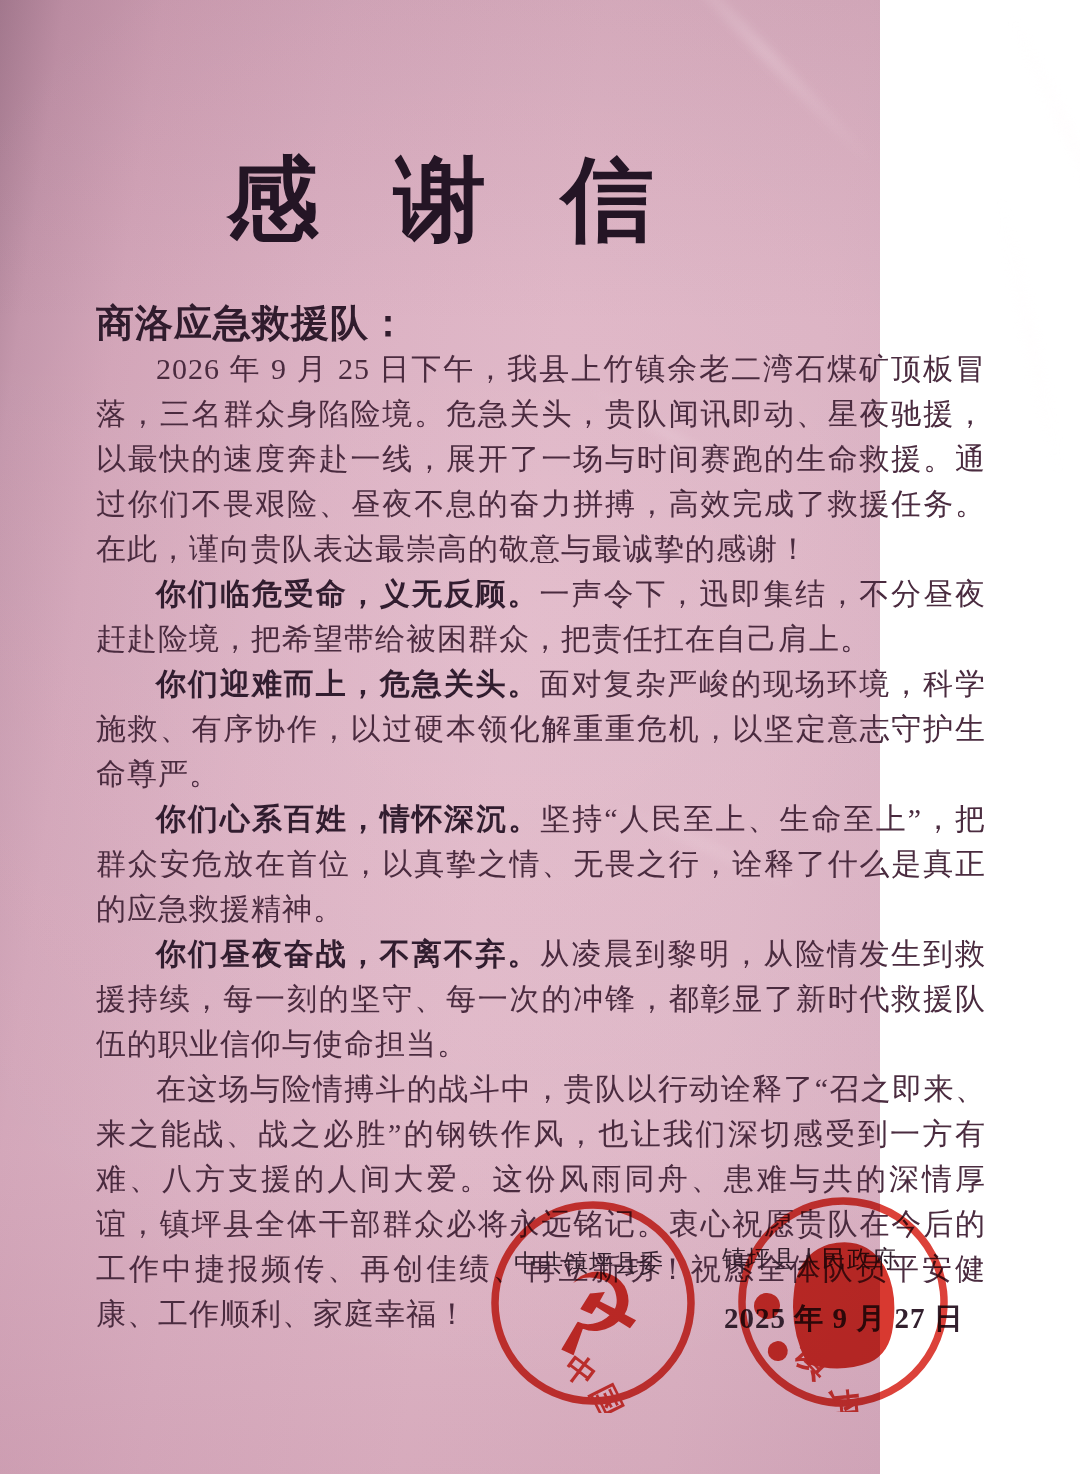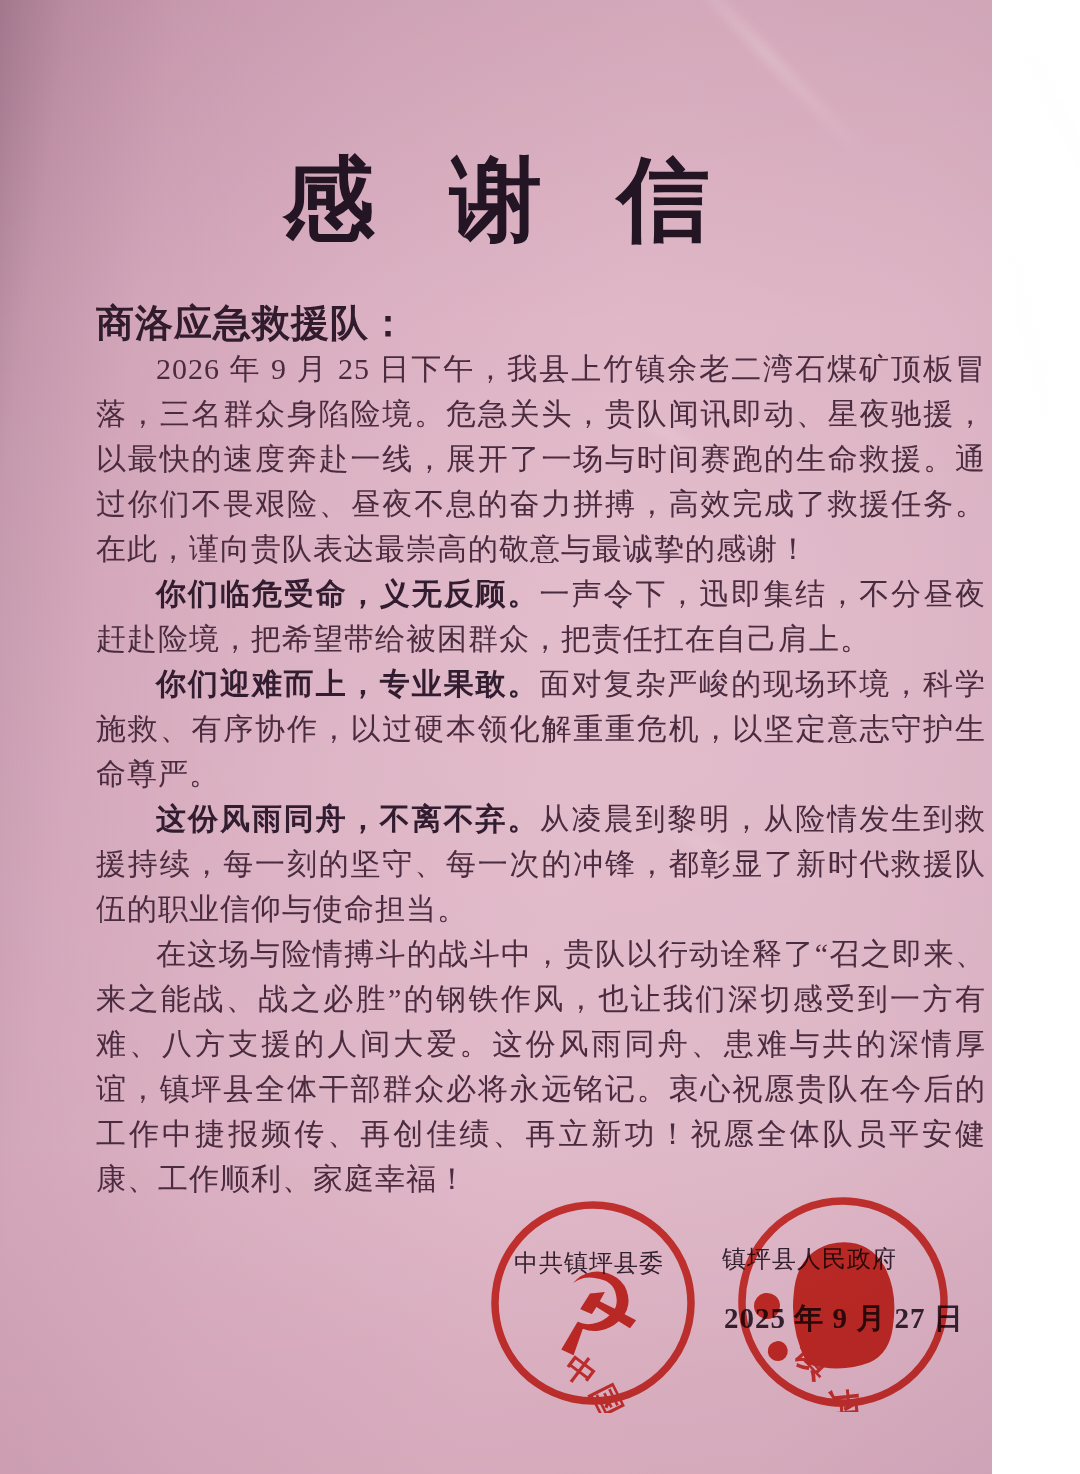"感谢信" .page { width: 992px -> 880px }
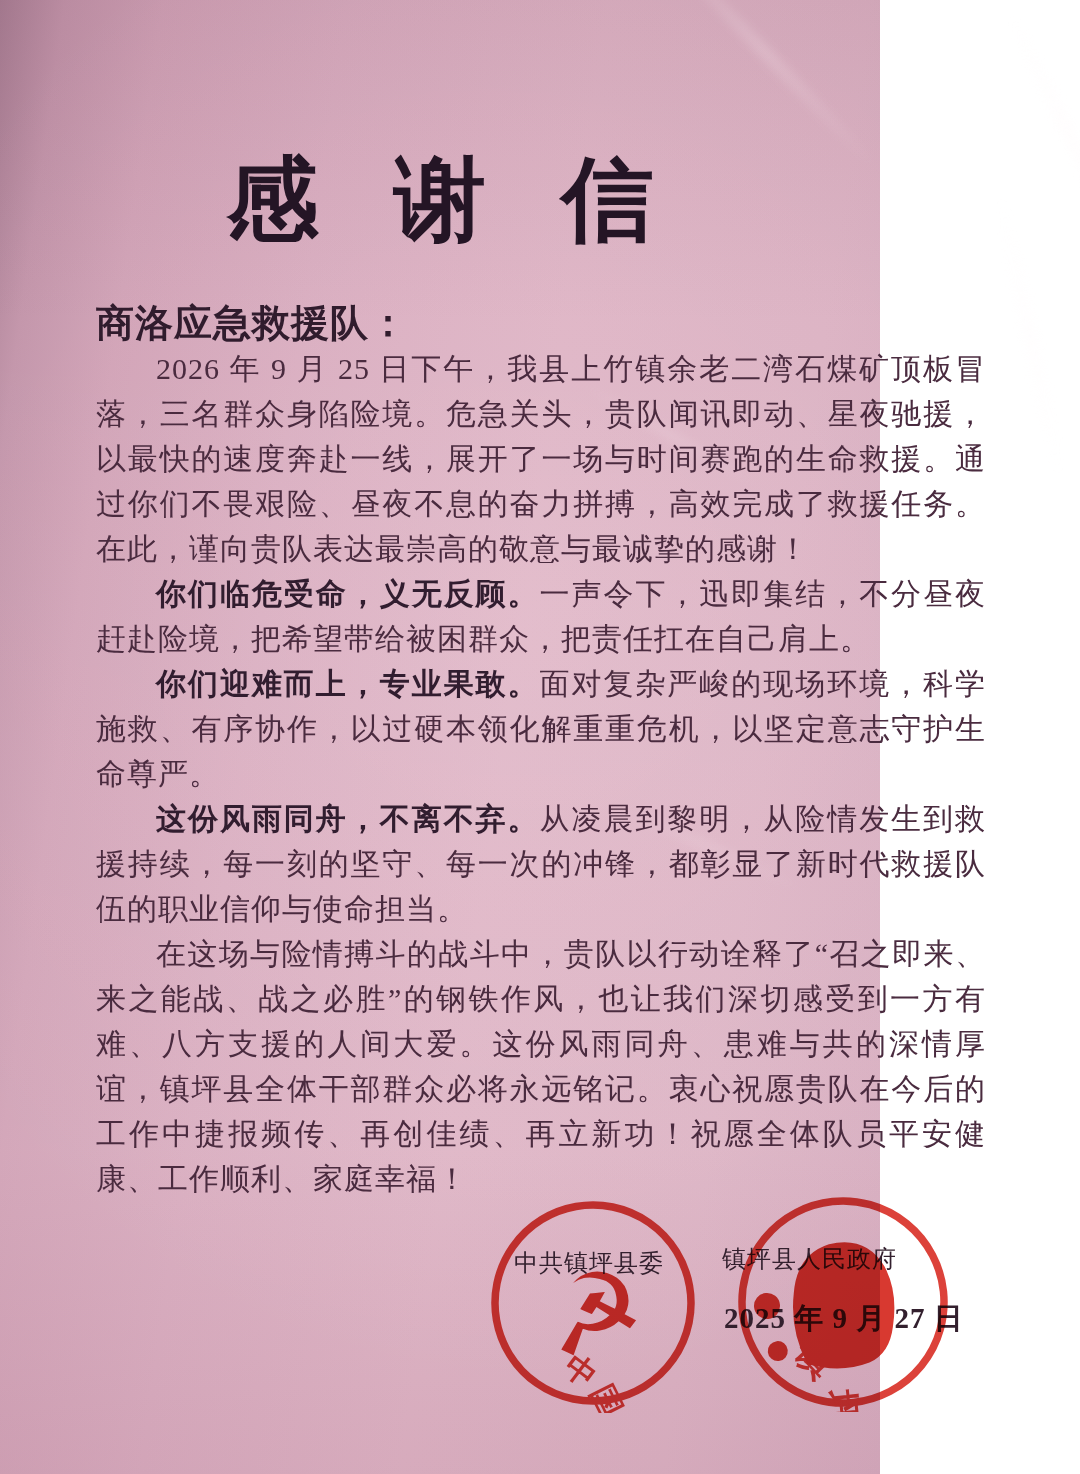"你们迎难而上，专业果敢。" b.lead { text: 专业果敢 -> 危急关头 }
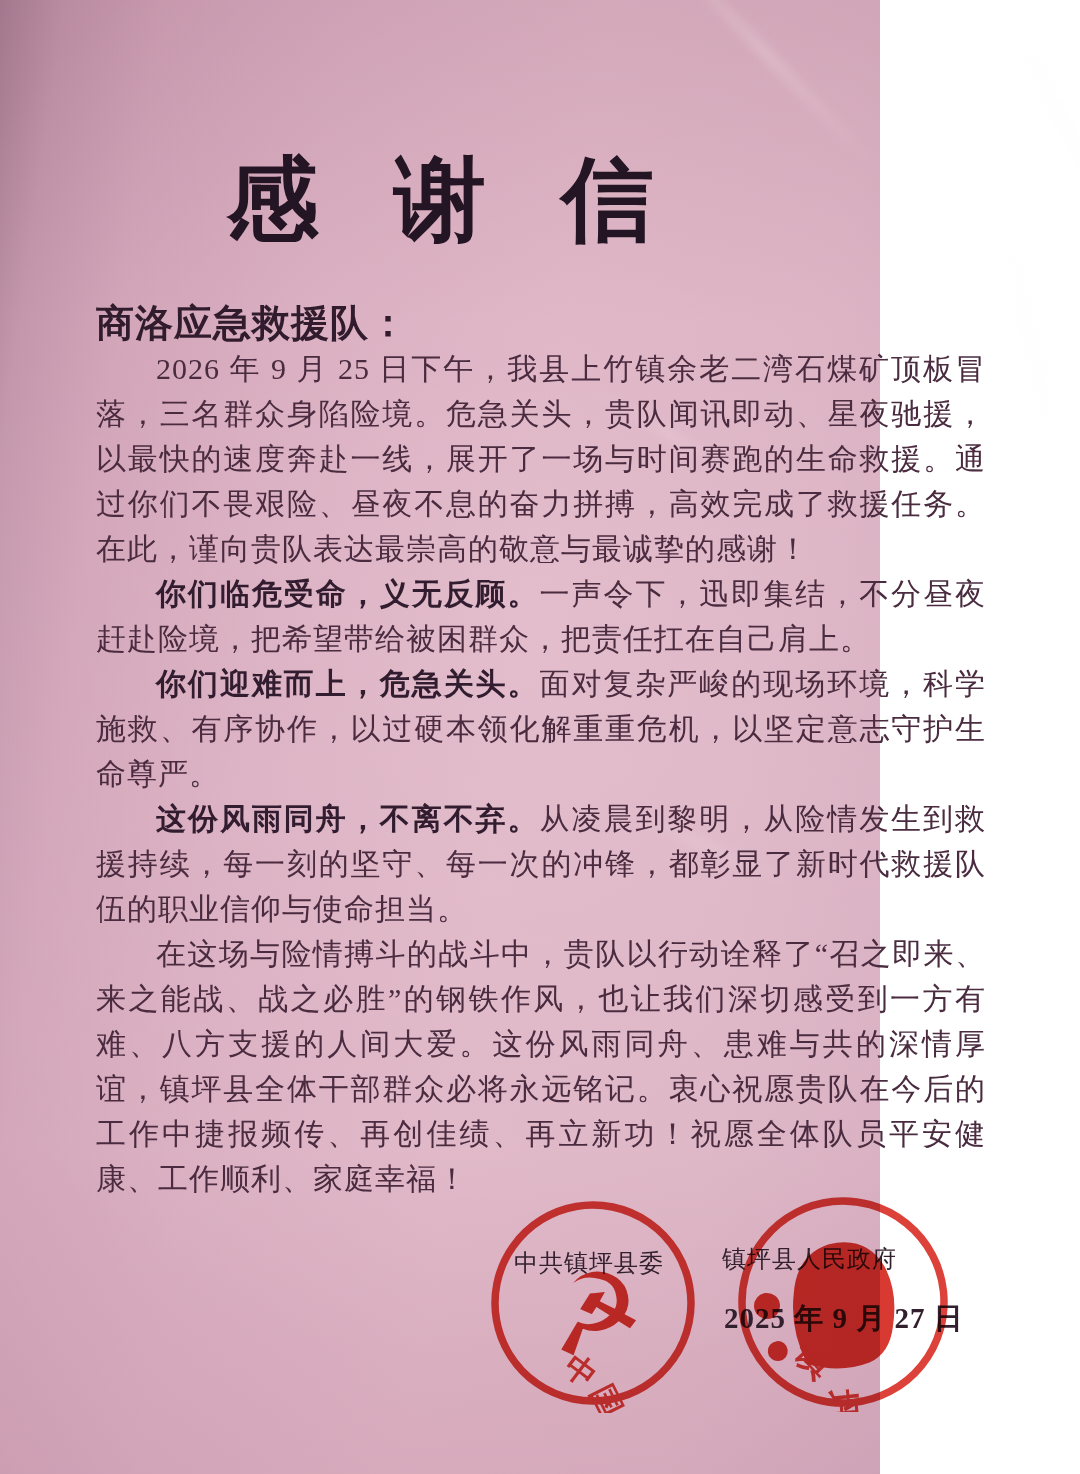"你们心系百姓，情怀深沉。坚持“人民至上、生命至上”，把群众安危放在首位，以真挚之" p.para { html: none -> <p><b>你们心系百姓，情怀深沉。</b><span>坚持“人民至上、生命至上”，把群众安危放在首位，以真挚之情、无畏之行，诠释了什么是真正的应急救援精神。</span></p> }
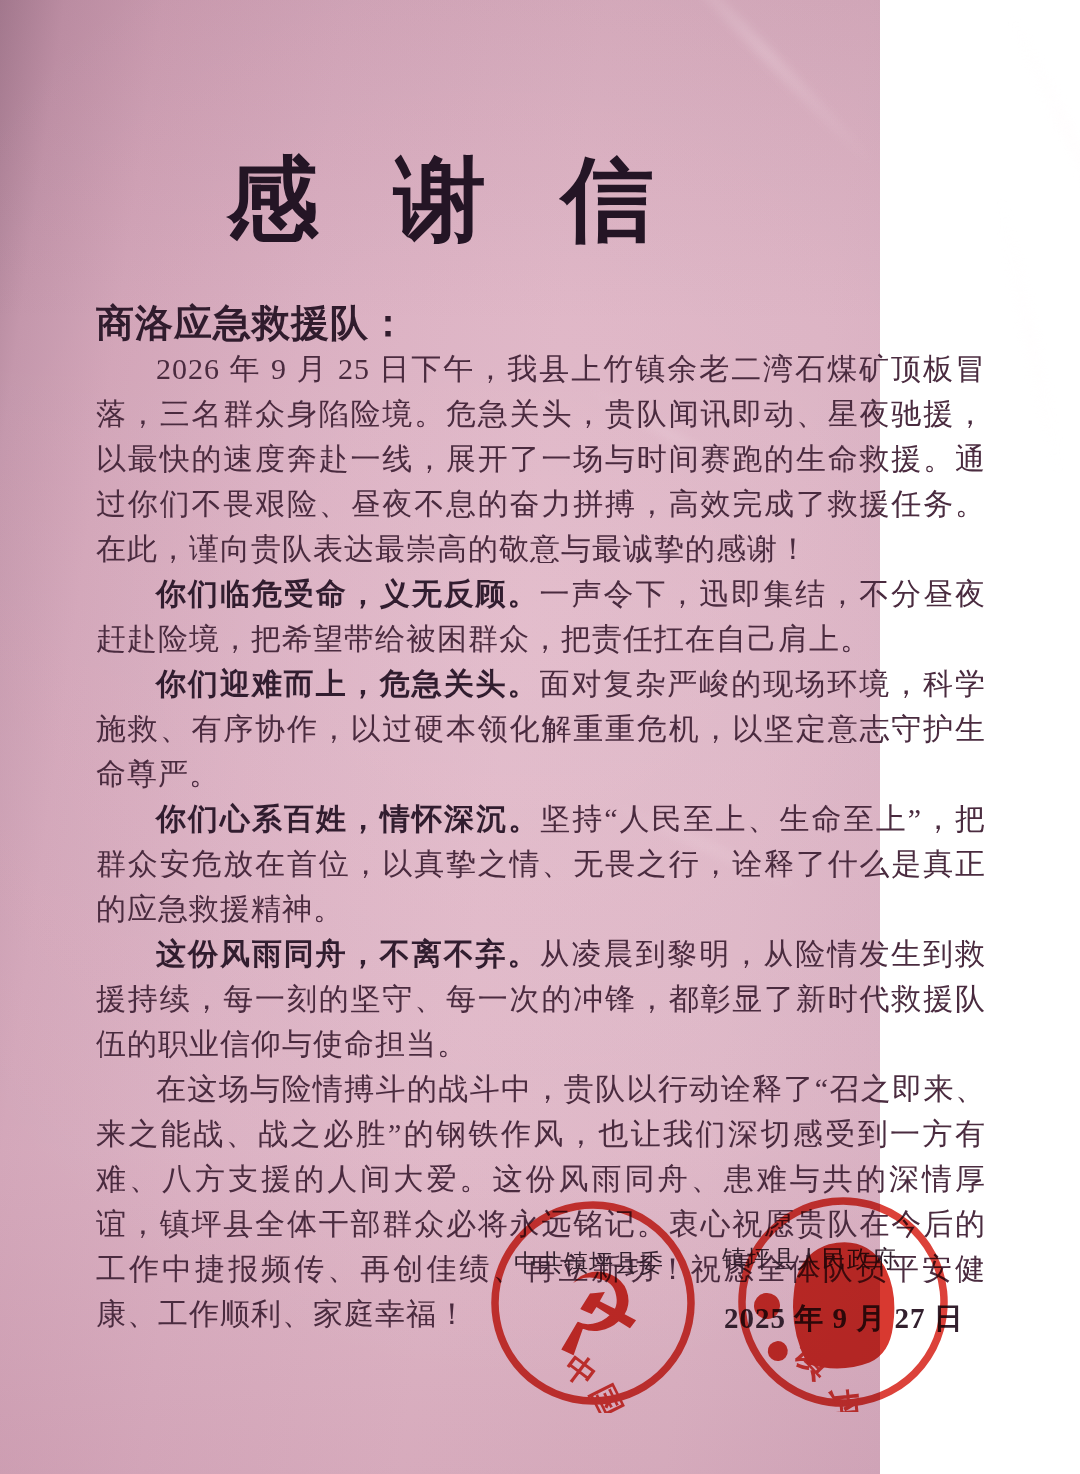"这份风雨同舟，不离不弃。" b.lead { text: 这份风雨同舟 -> 你们昼夜奋战 }
